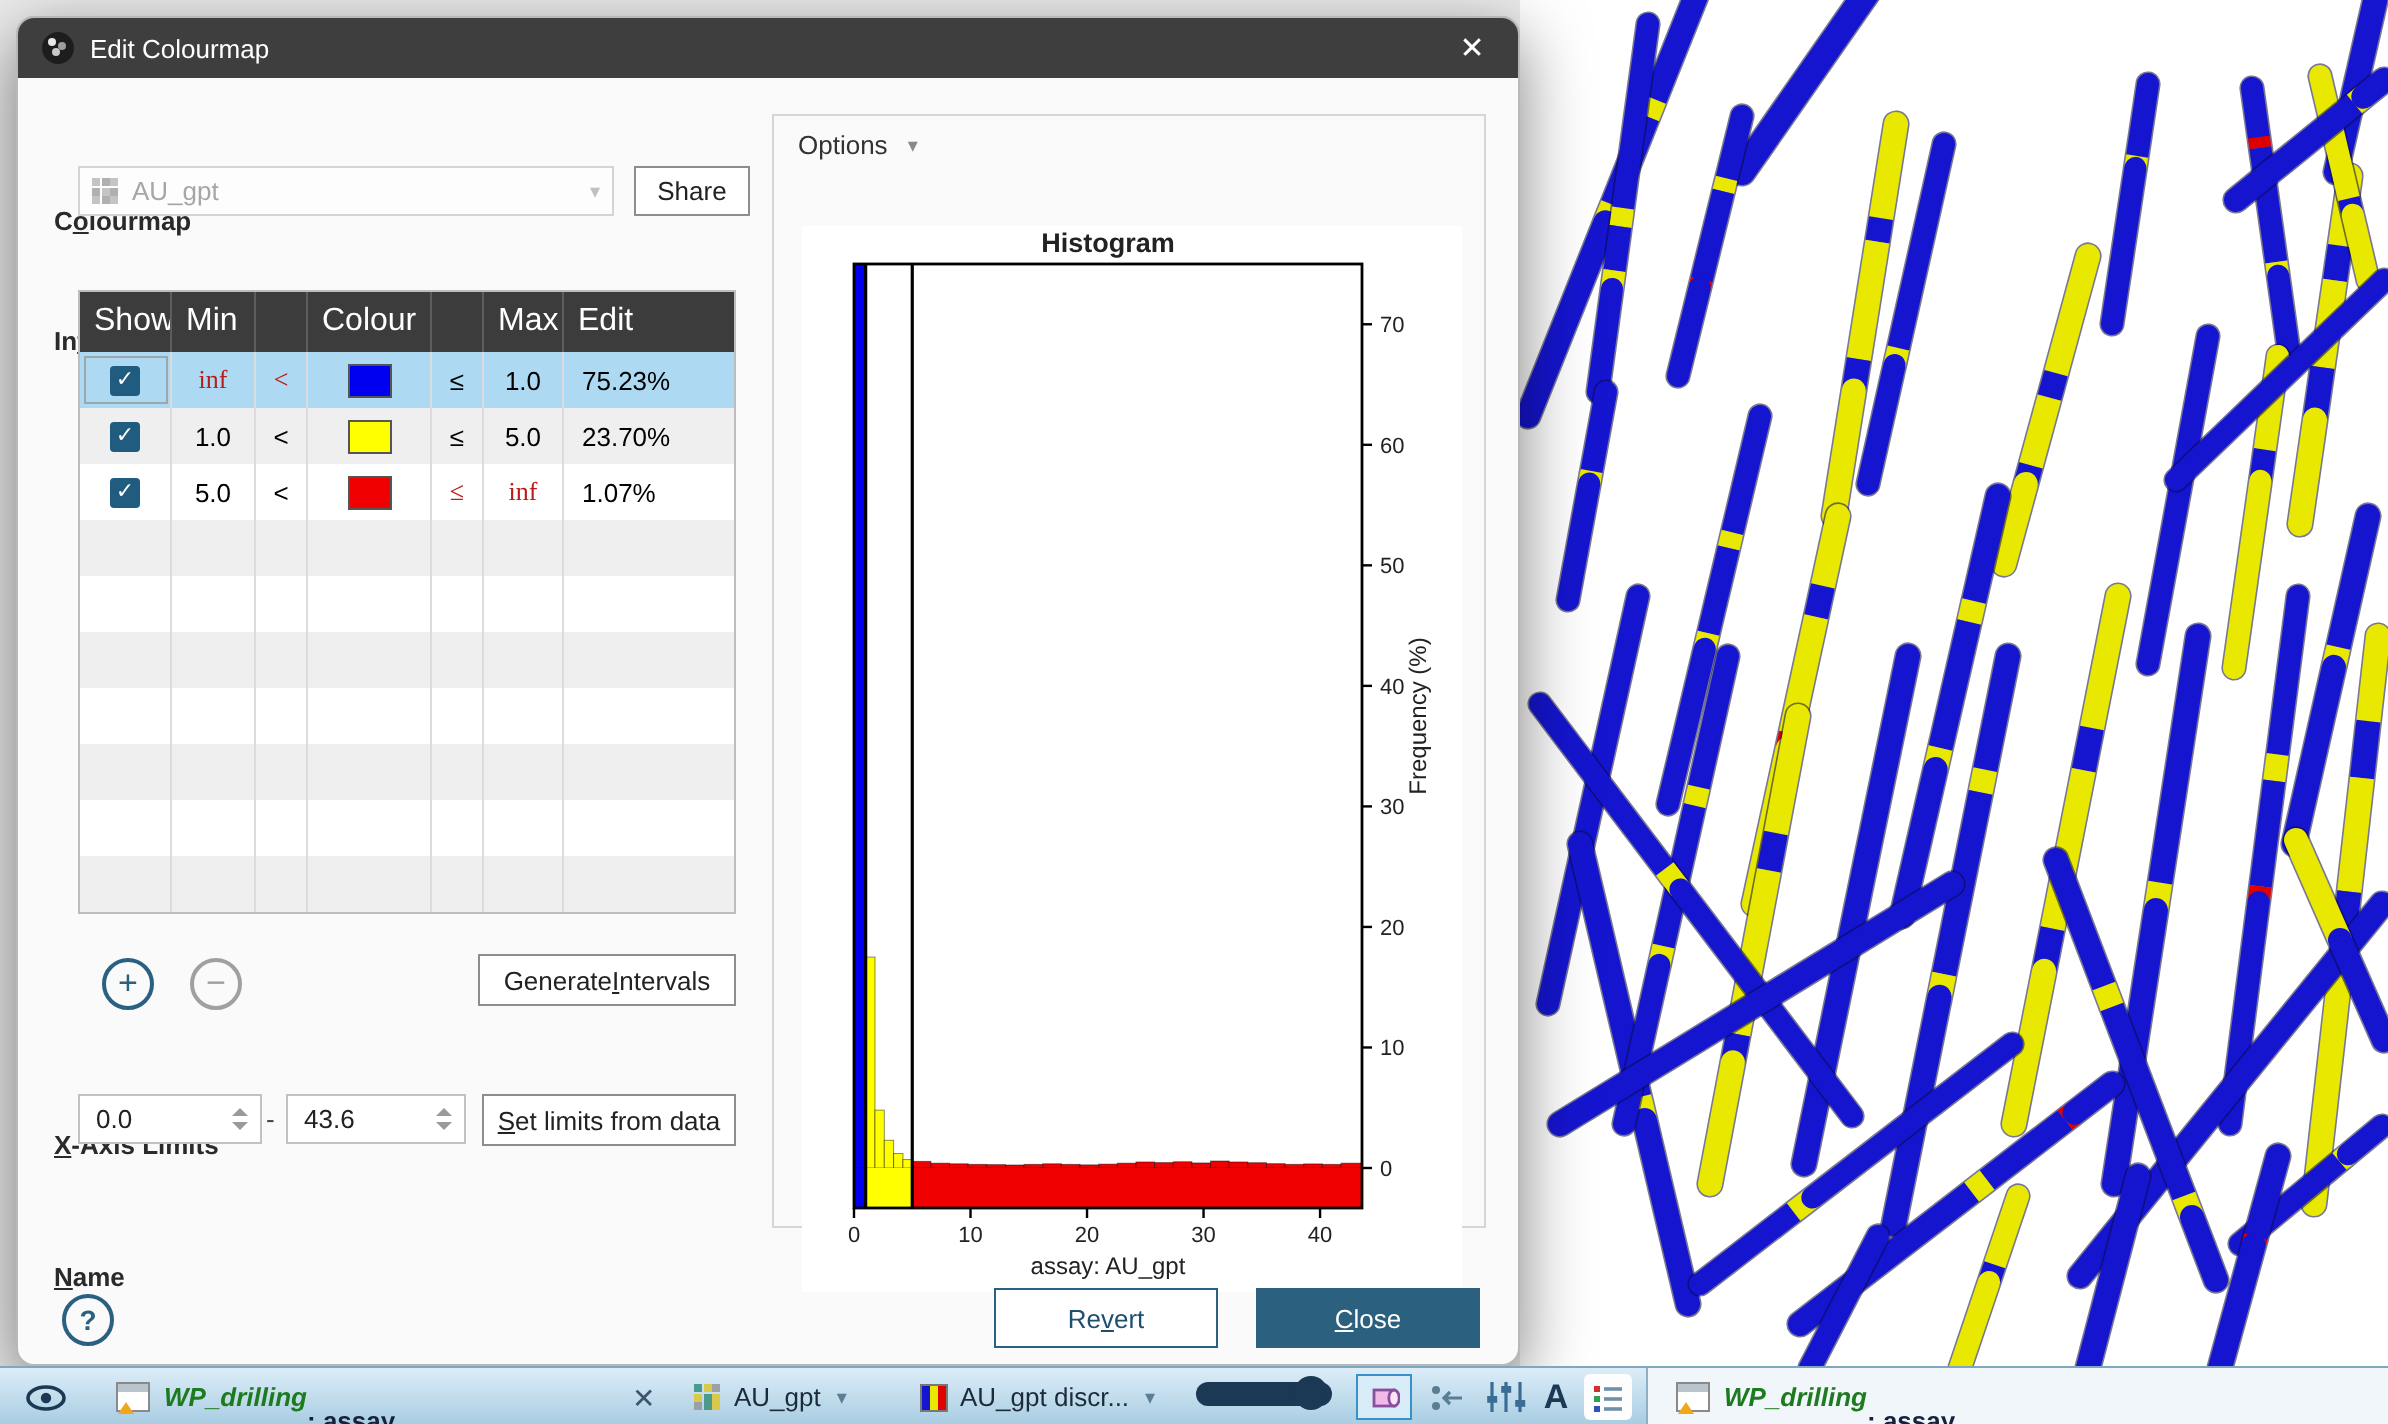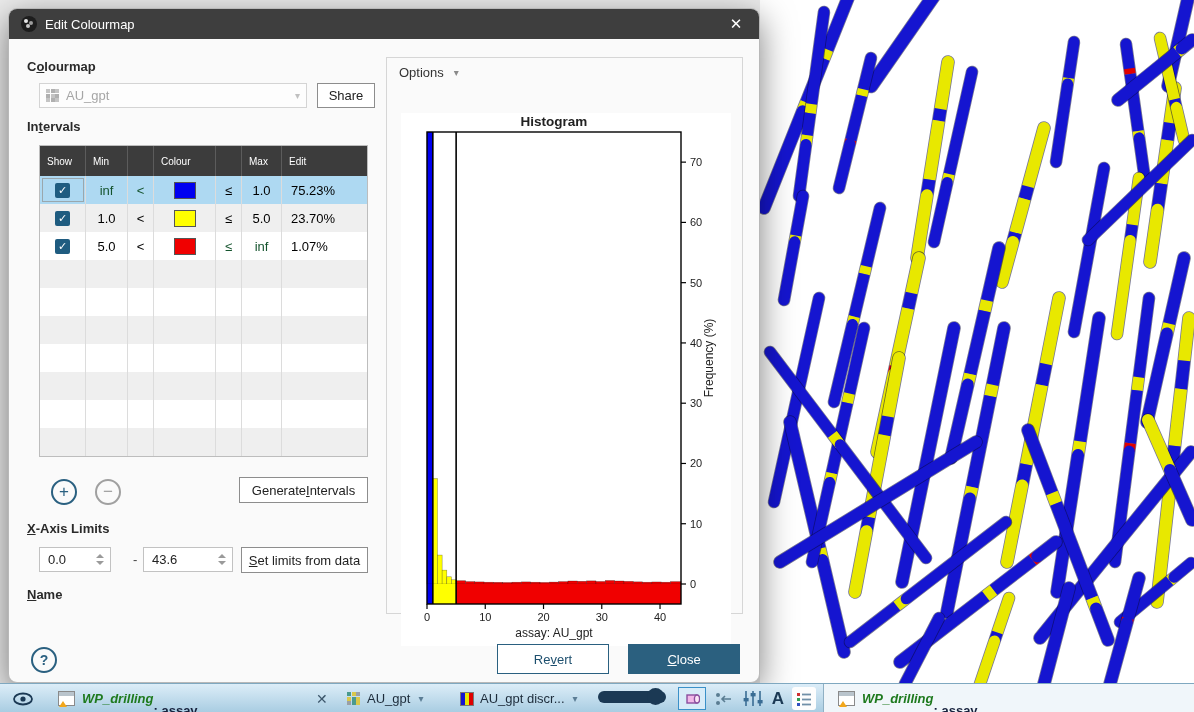"Colourmap" .sect-label { margin-top: none -> 44px }
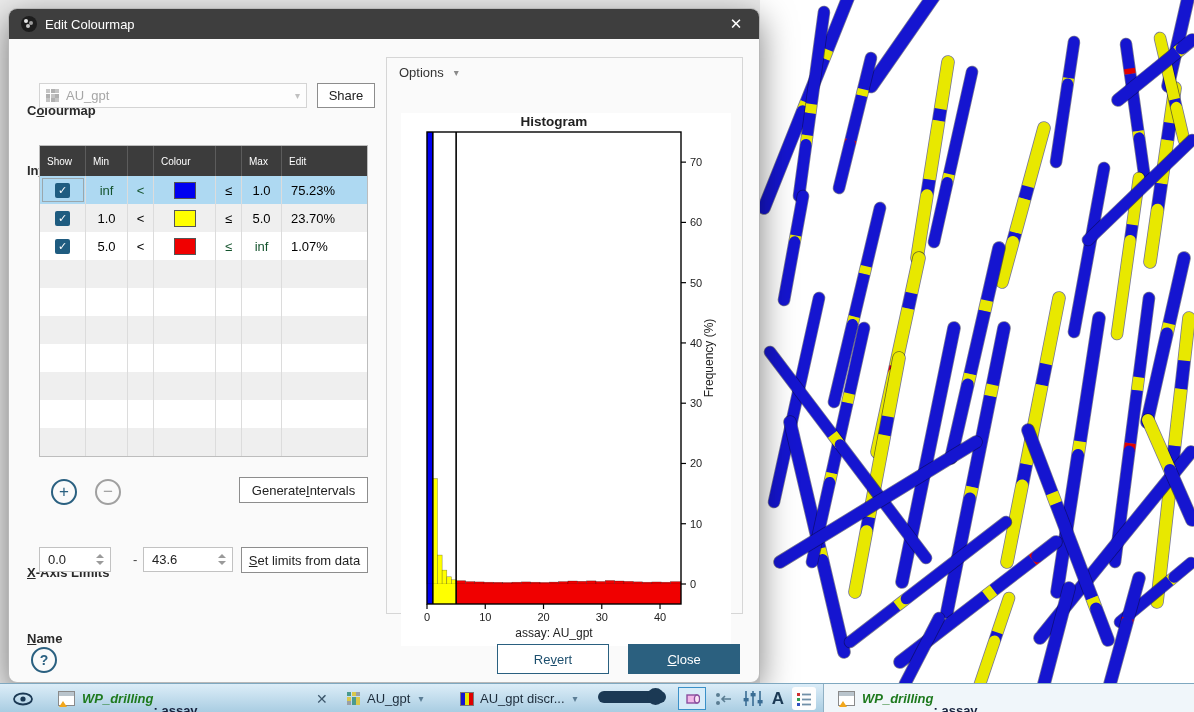"Show" .thead { font-size: 10px -> 16px }
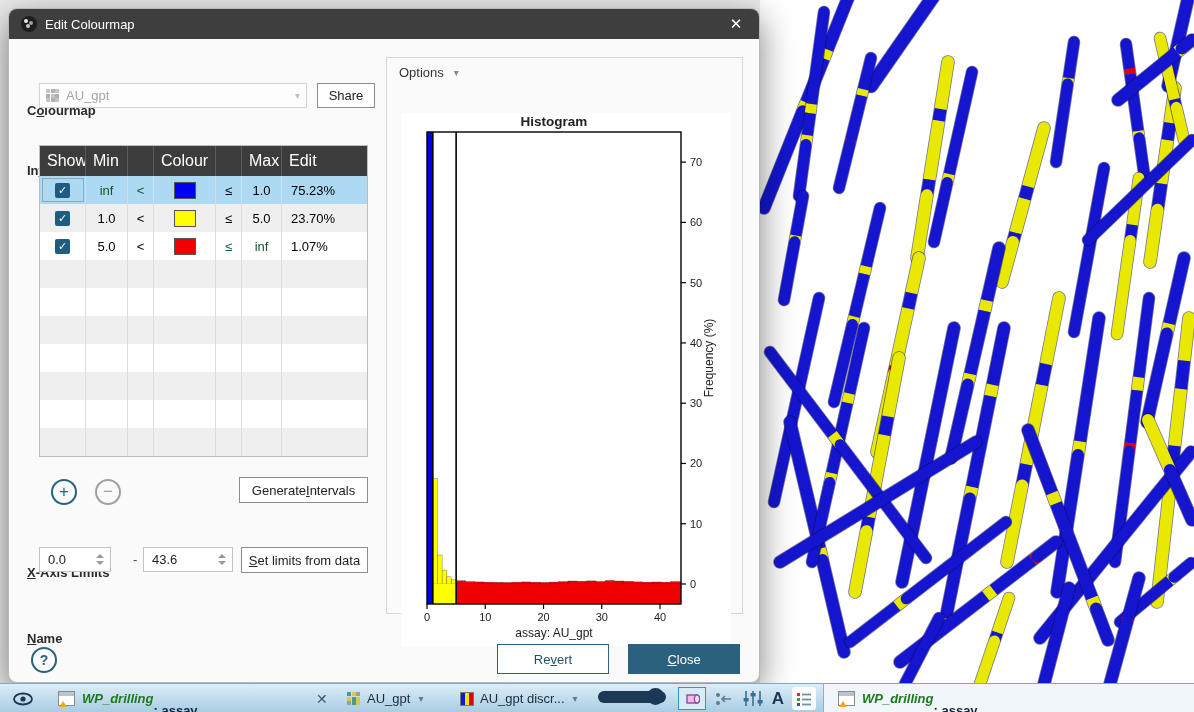"inf" .muted { color: #14532d -> #b91c1c; font-family: none -> Liberation Serif, serif }
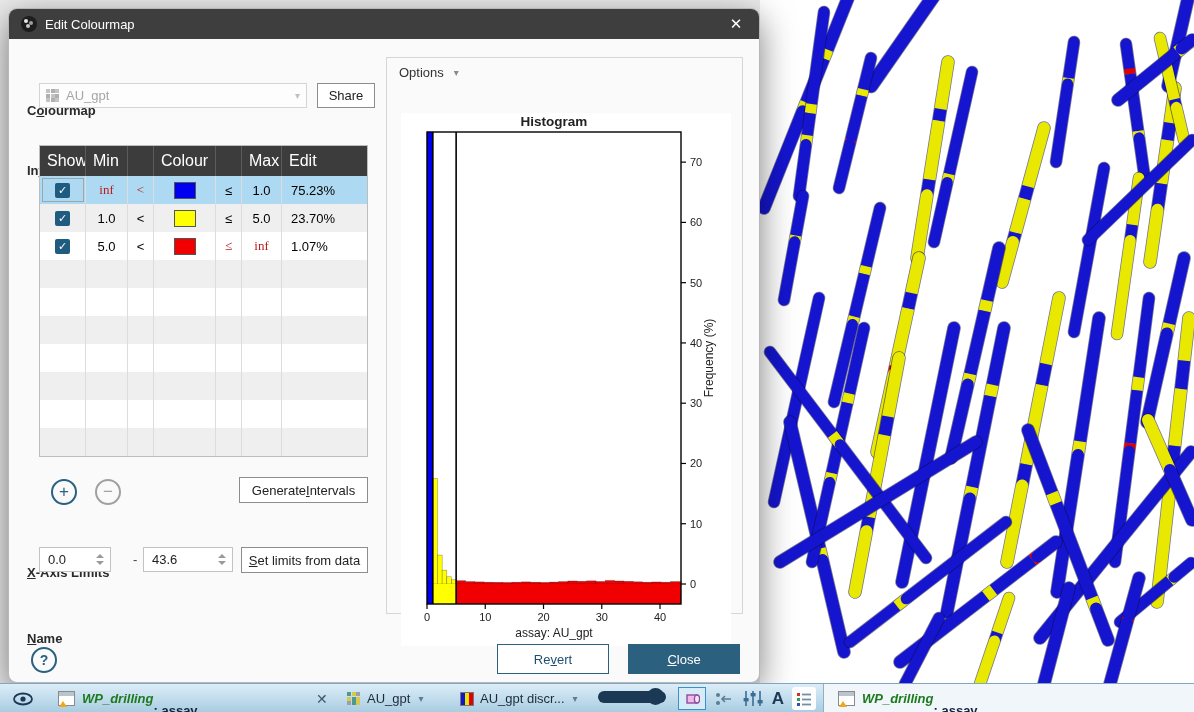"0.0" div.spin { width: 72px -> 92px }
